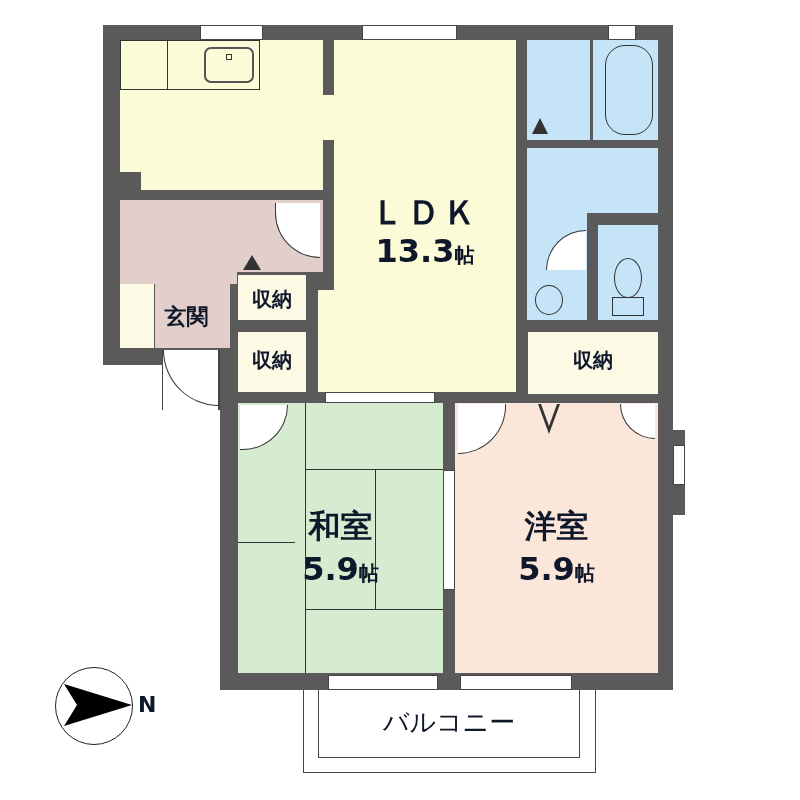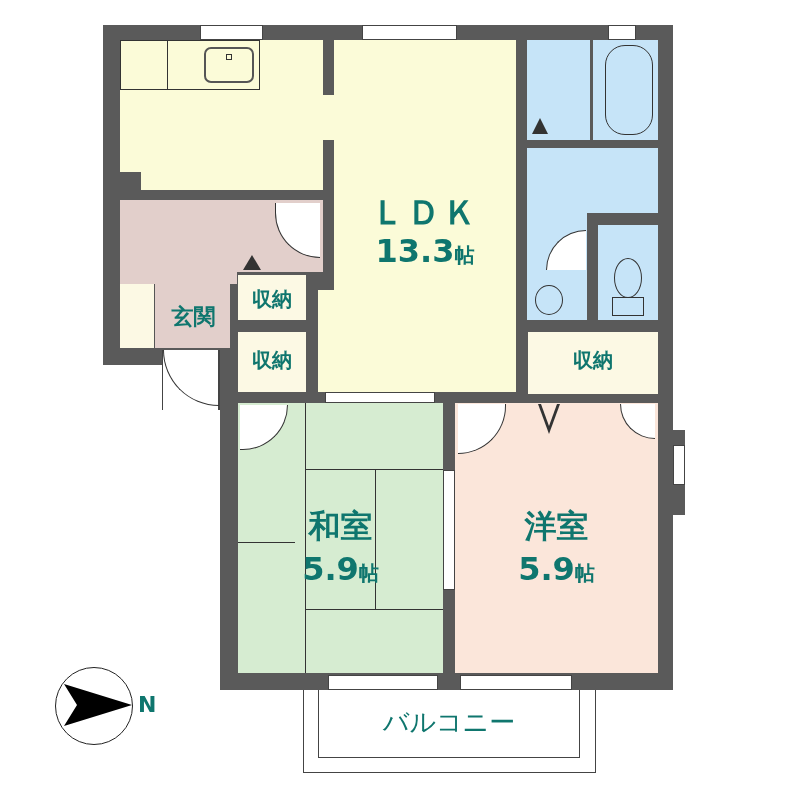"ＬＤＫ" .label { color: #0f766e -> #0f172a }
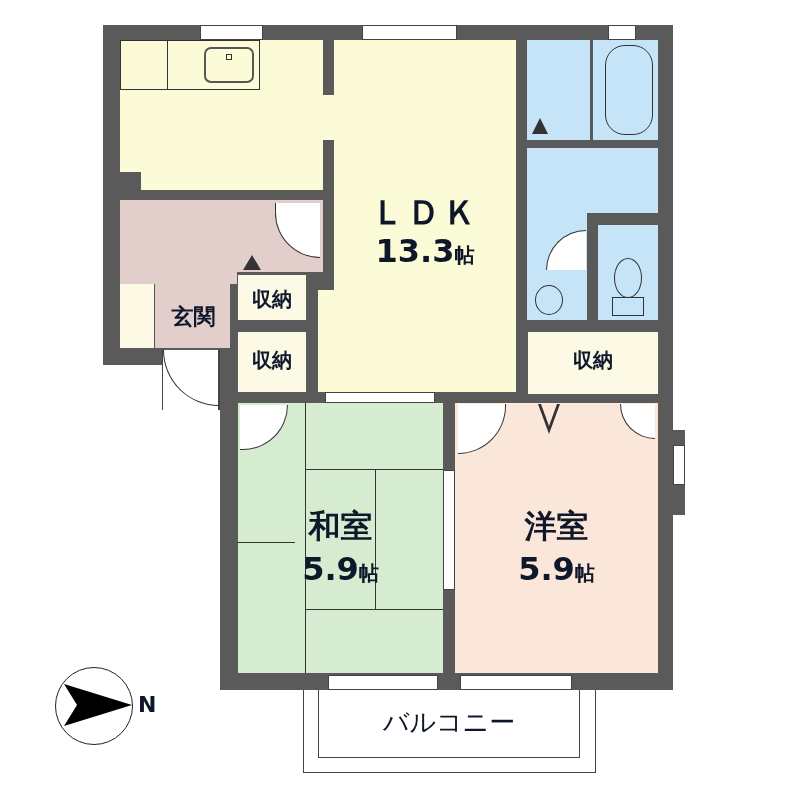"玄関" div.label { left: 162px -> 155px }
